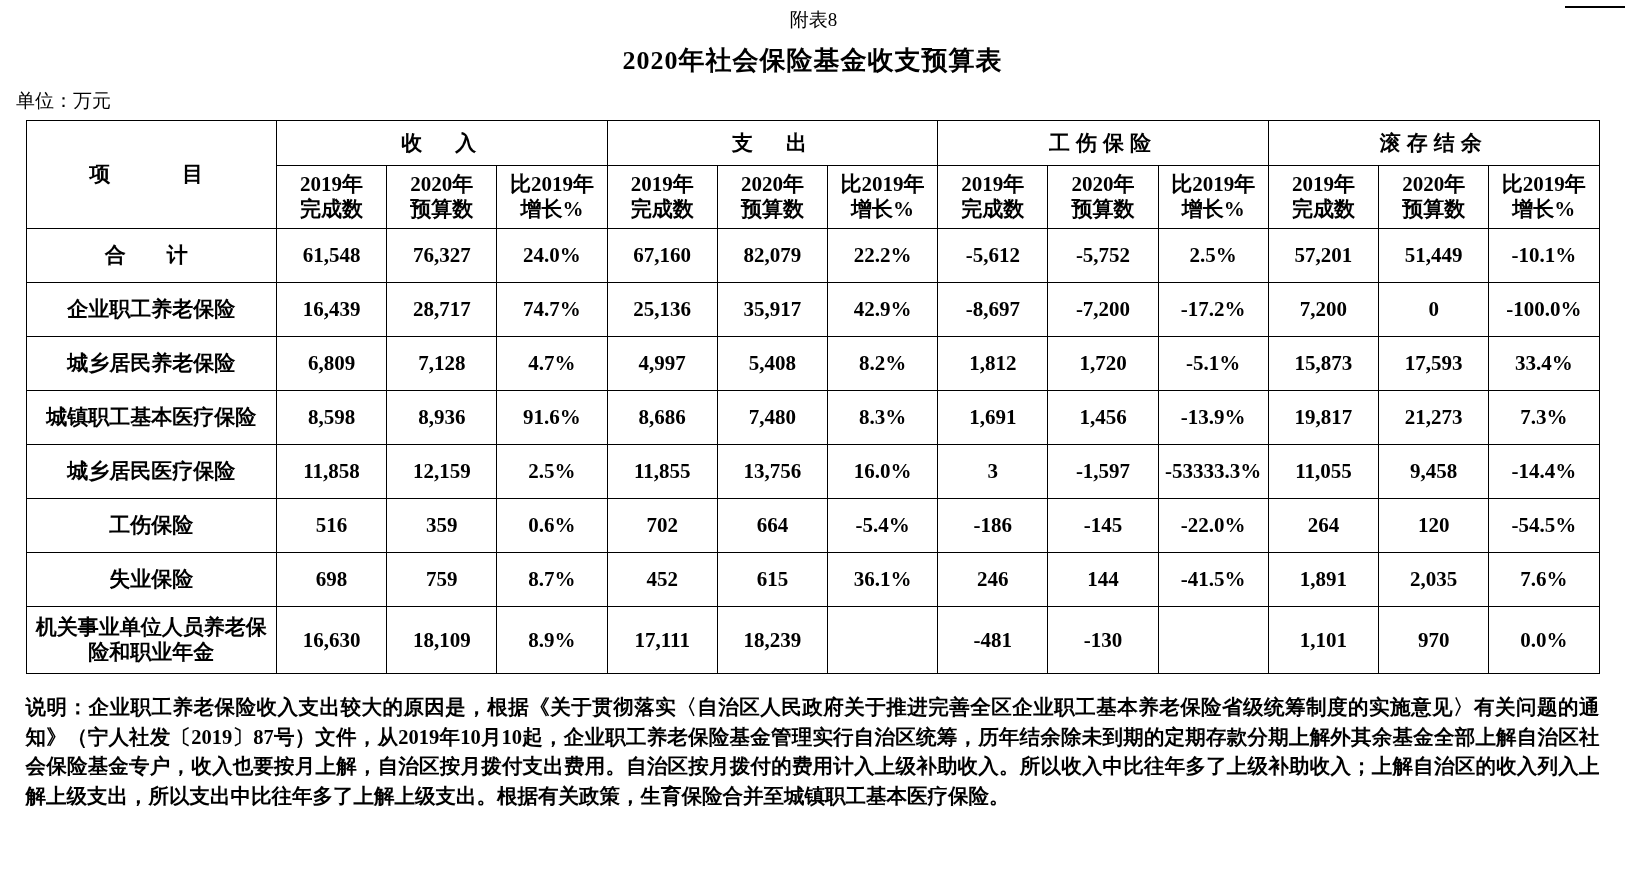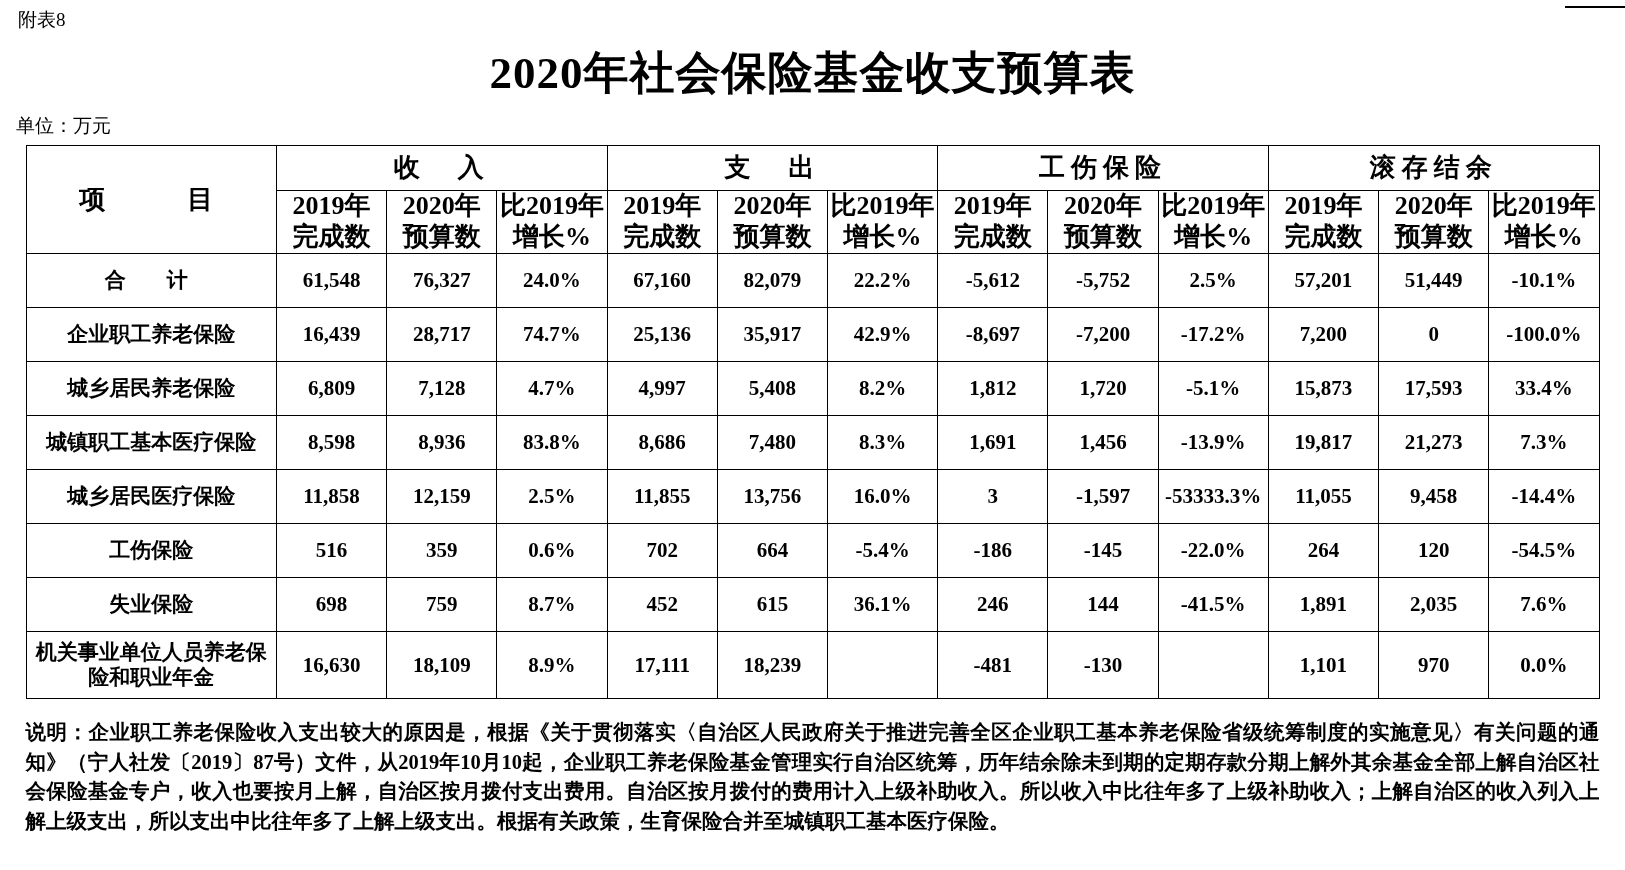"附表8" .top-note { text-align: none -> center }
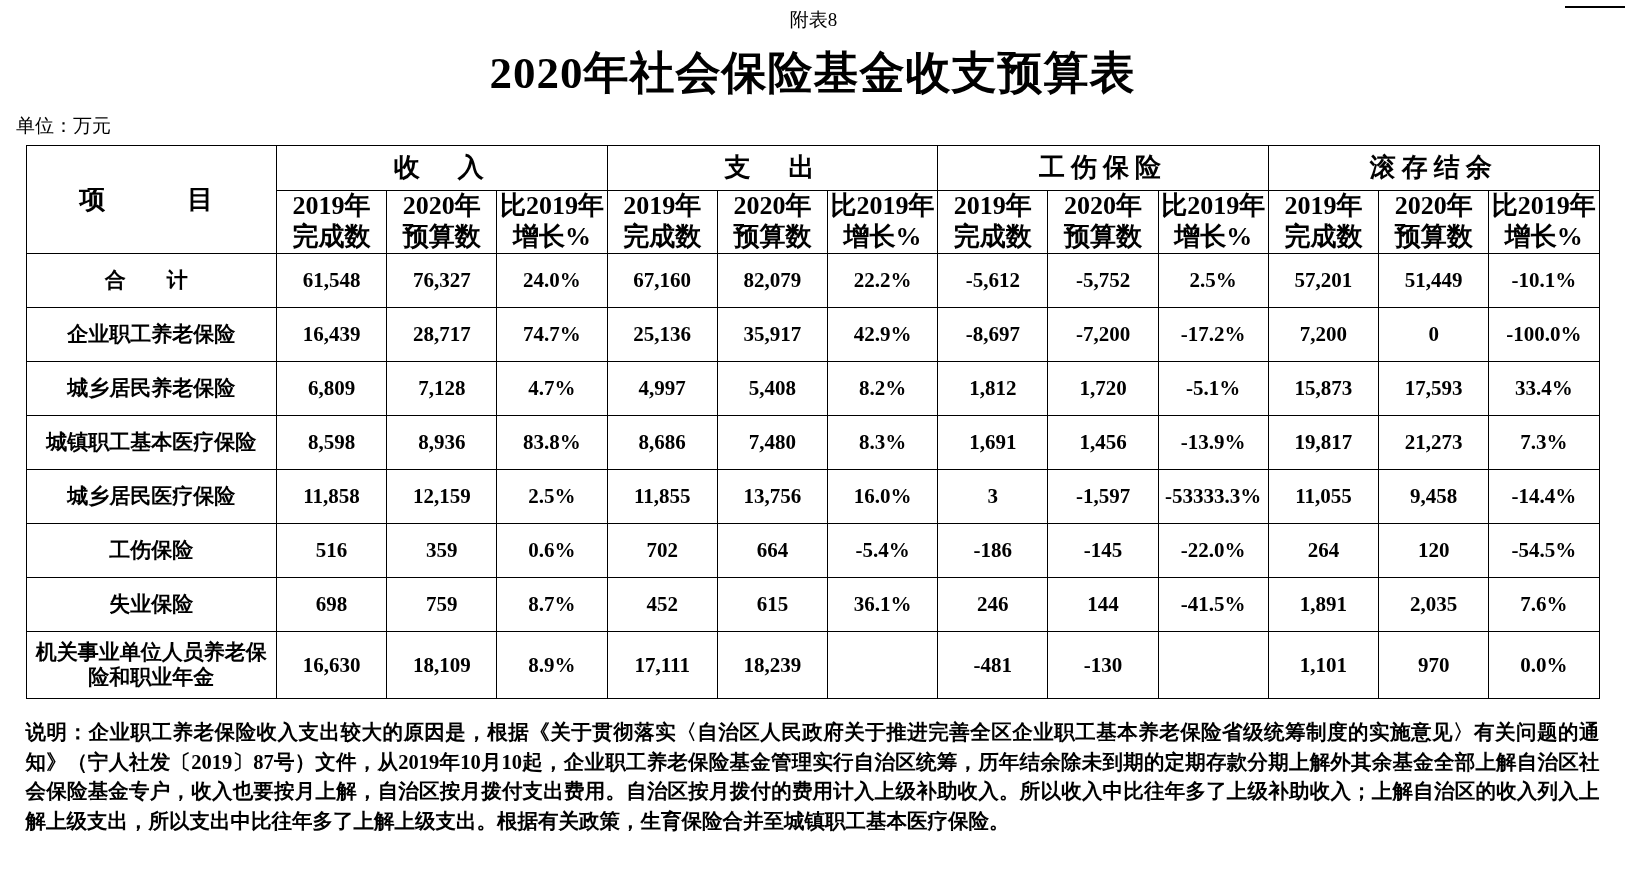"2020年社会保险基金收支预算表" .doc-title { font-size: 45px -> 26px }
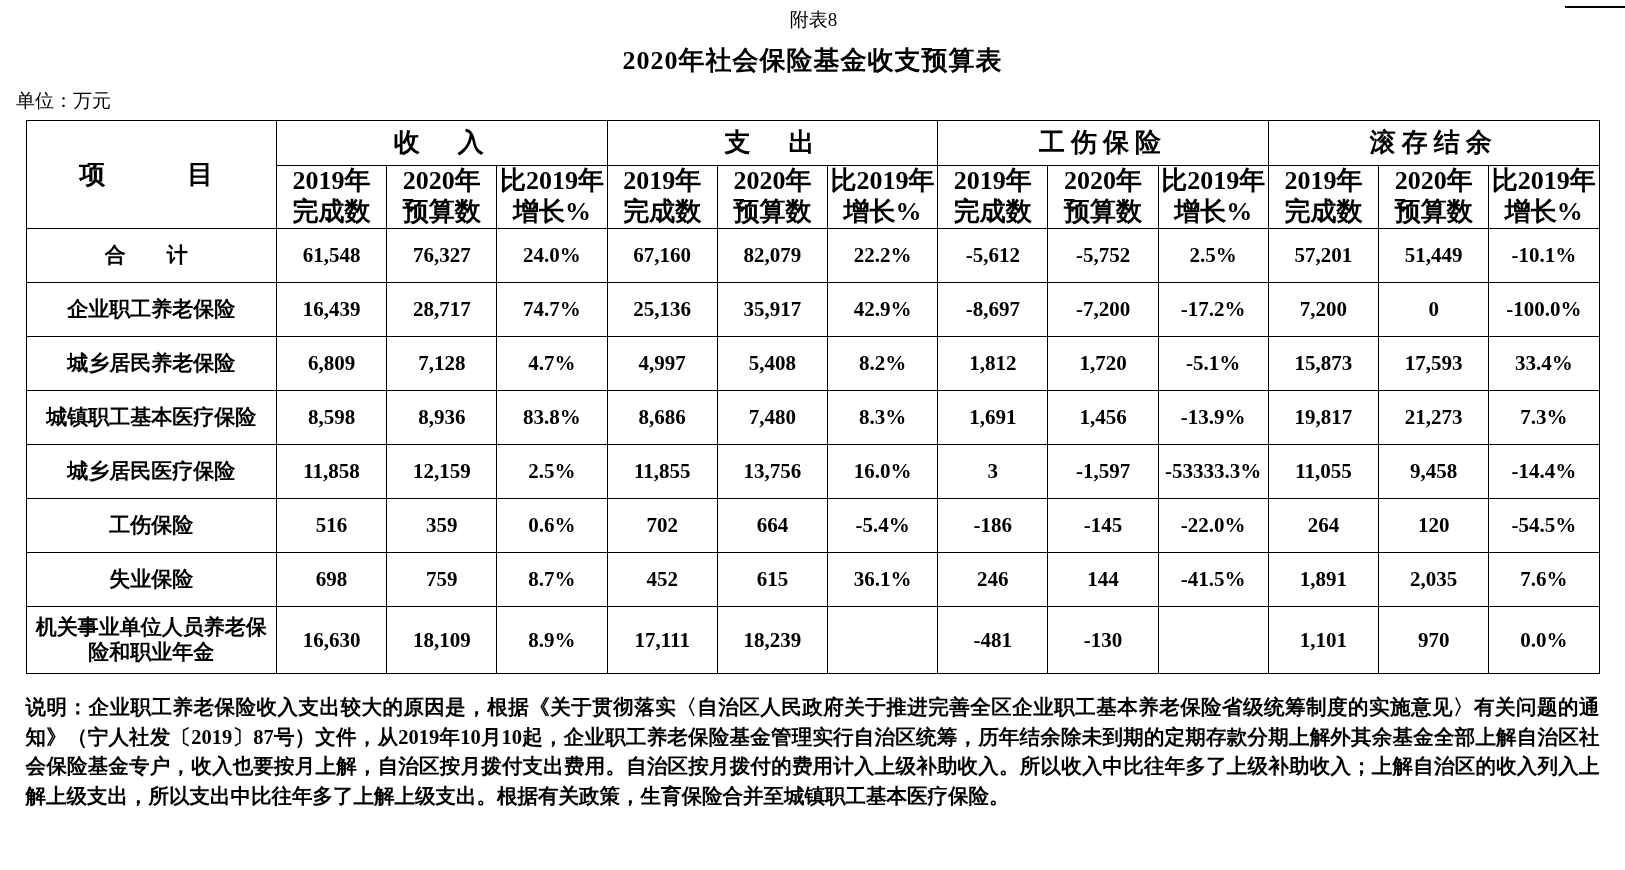"收 入" table.budget thead th { font-size: 26px -> 21px }
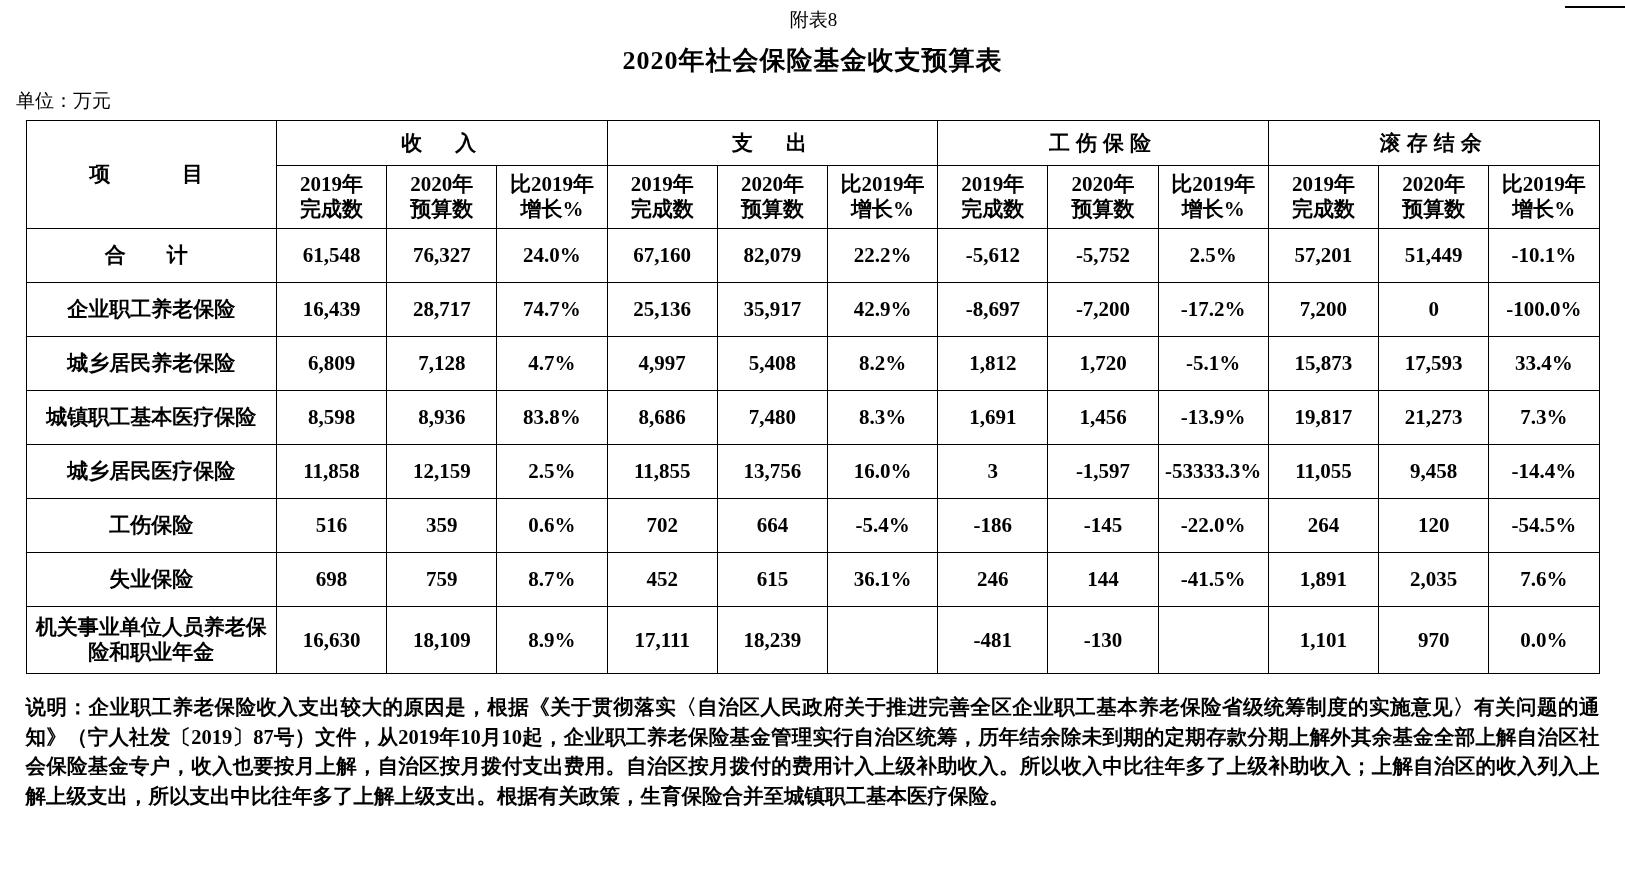"83.8%" td.num { text: 83.8% -> 91.6% }
